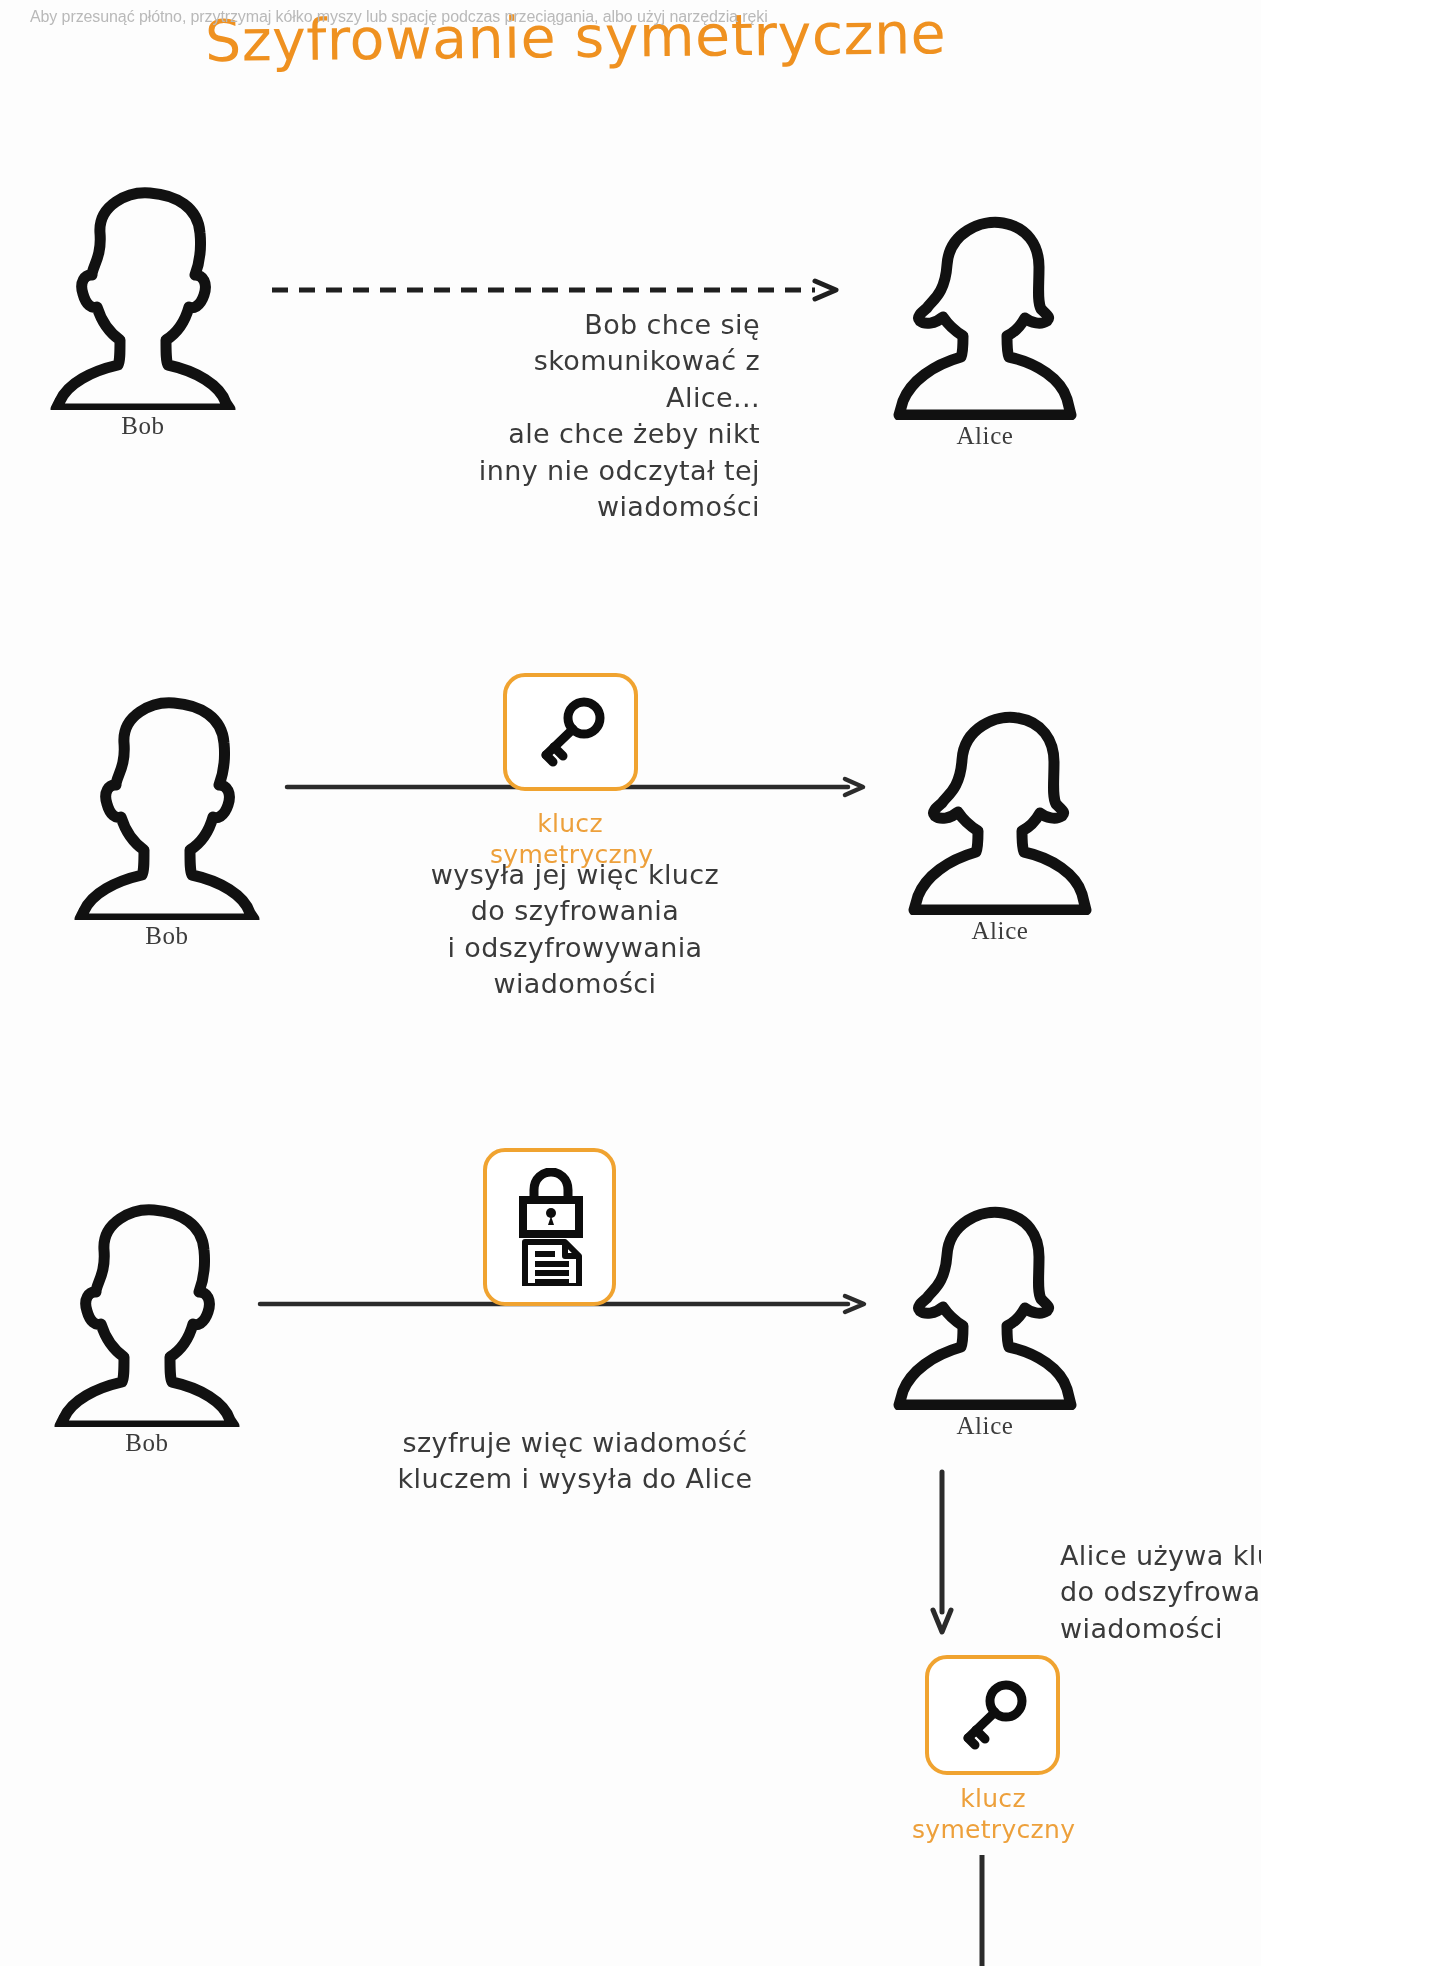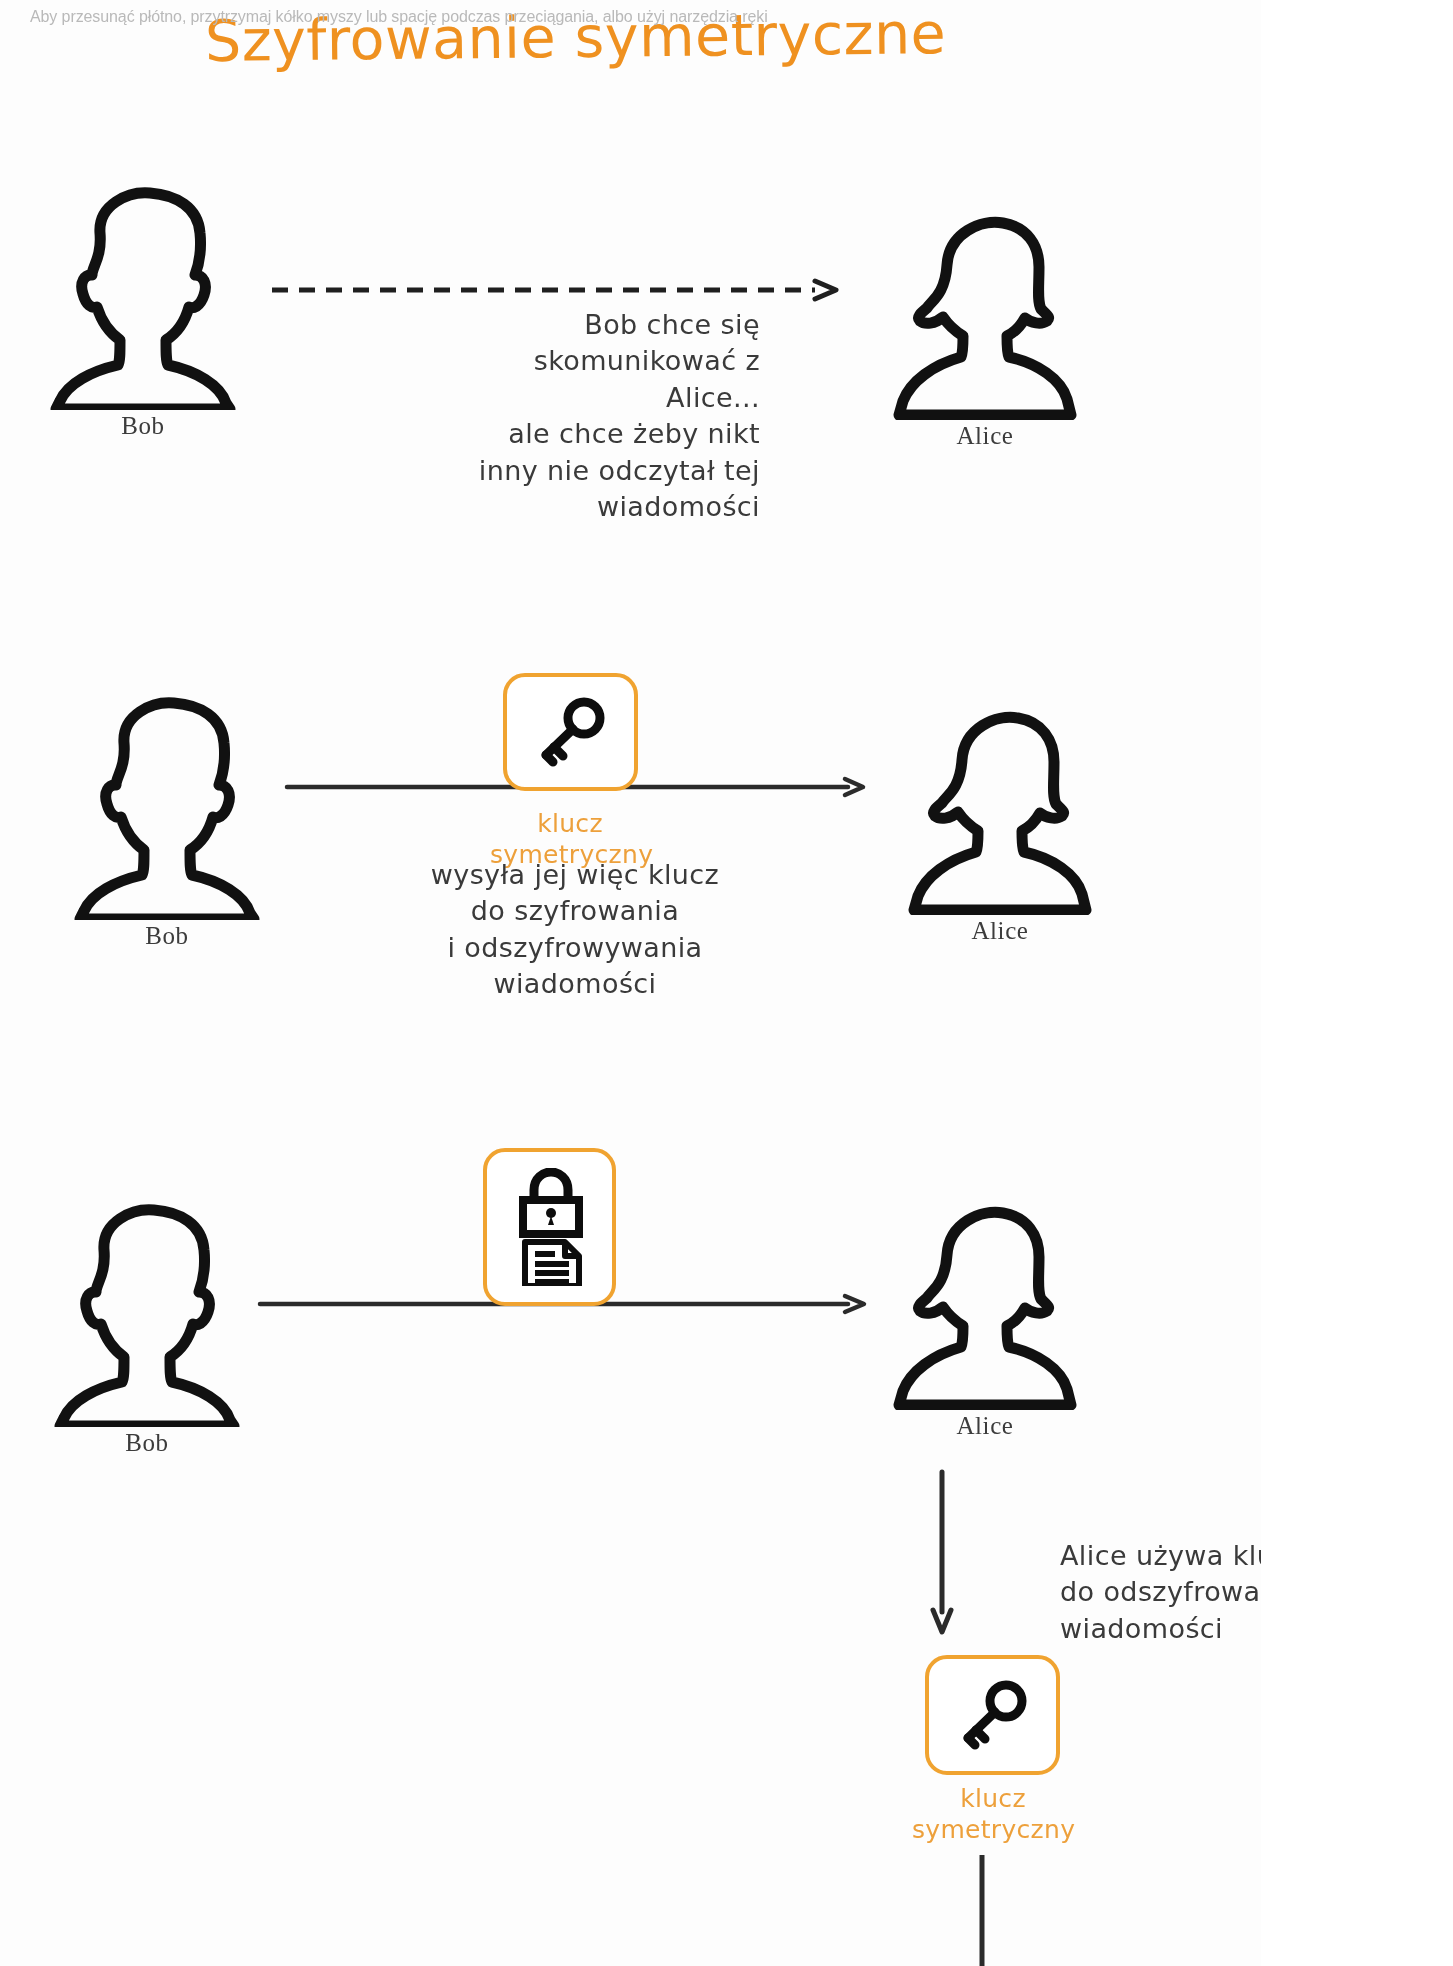"szyfruje więc wiadomość" div.hand { html: none -> <div>szyfruje więc wiadomość kluczem i wysyła do Alice</div> }
